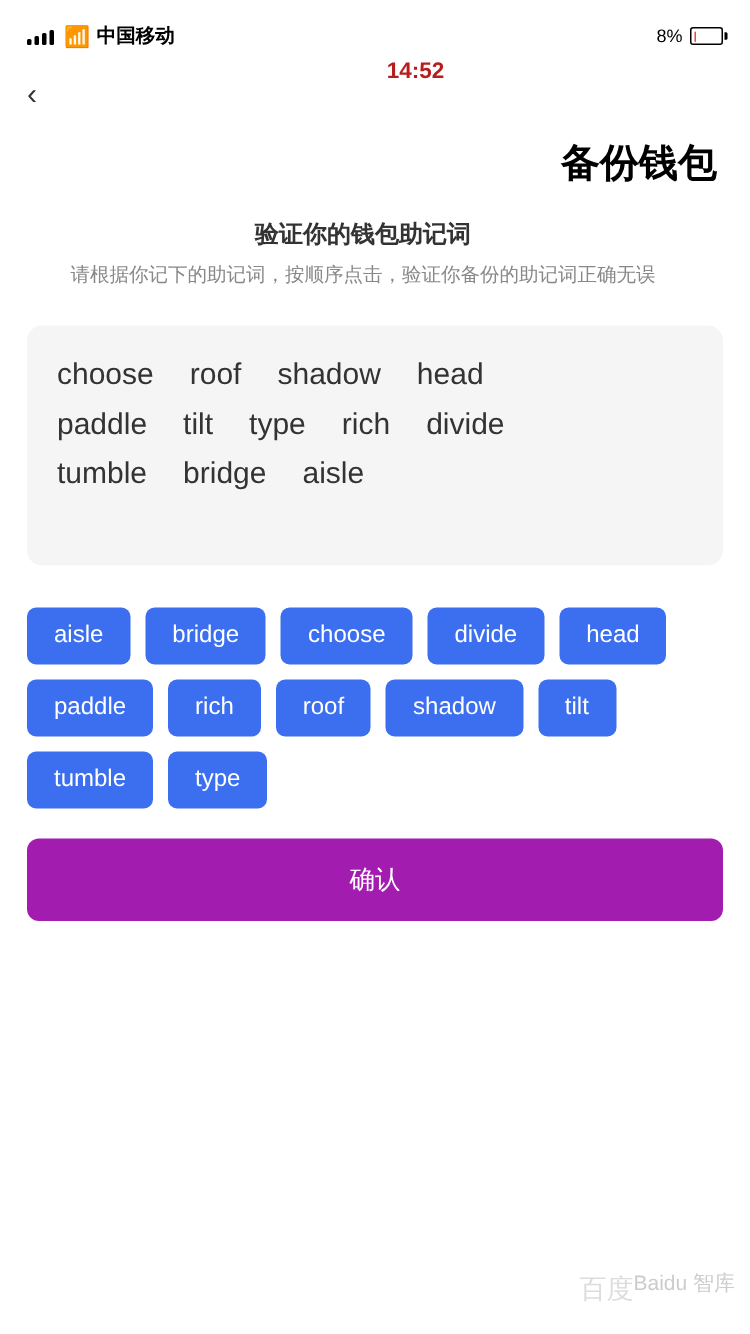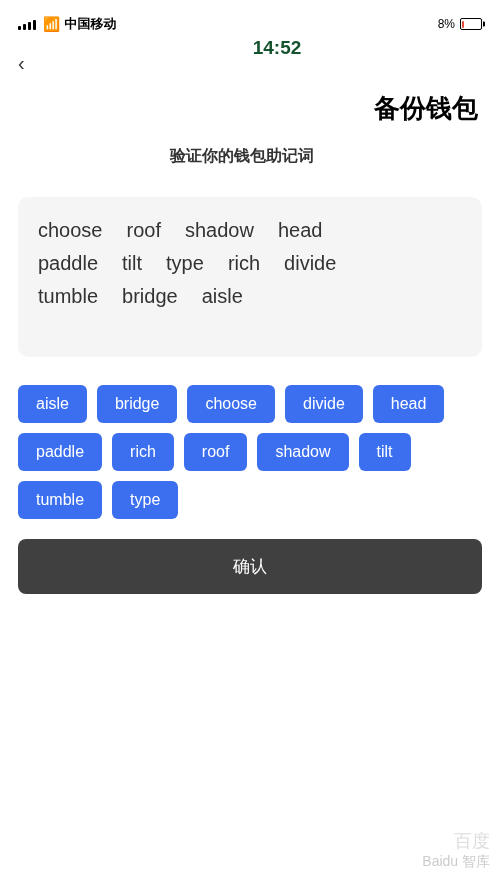"14:52" .status-center { color: #14532d -> #b91c1c; font-size: 19px -> 15px }
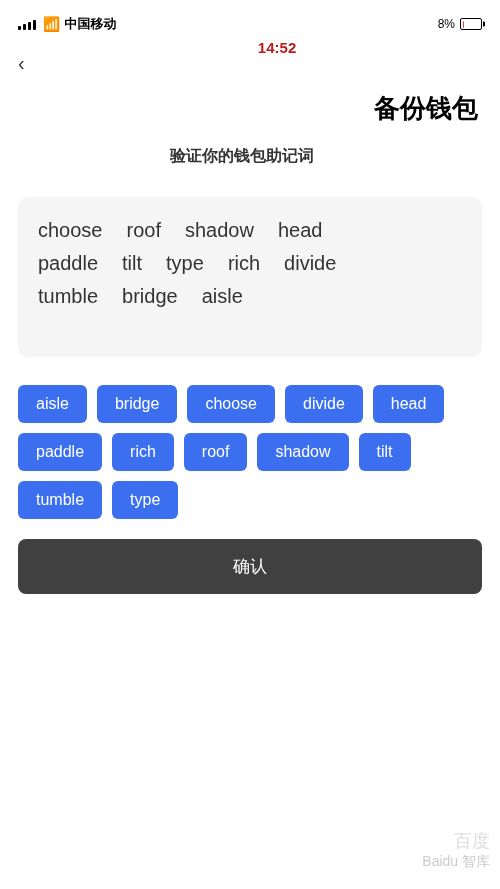"请根据你记下的助记词，按顺序点击，验证你备份的助记词正确无误" div.section-desc { html: none -> <div>请根据你记下的助记词，按顺序点击，验证你备份的助记词正确无误</div> }
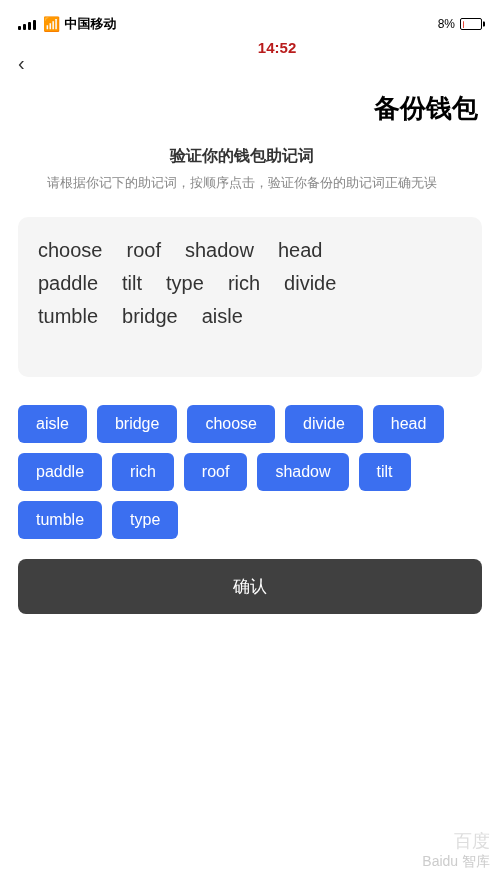"确认" .confirm-btn { background: #404040 -> #a21caf }
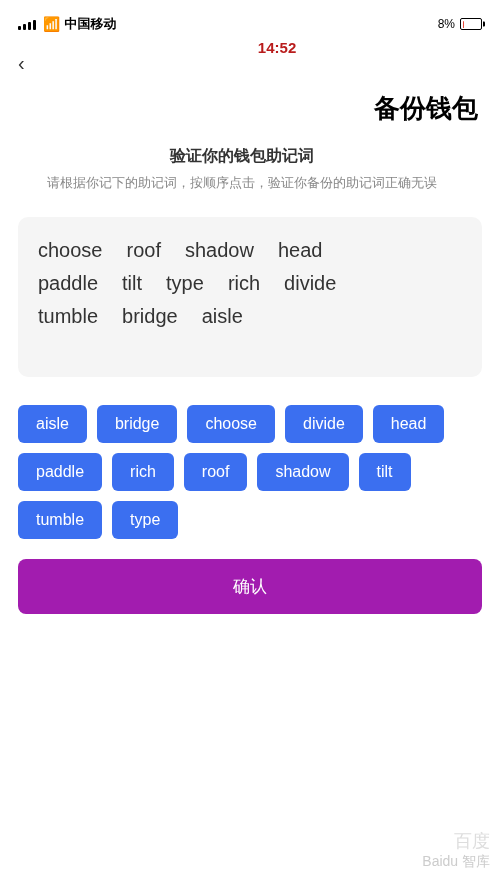"百度" .watermark { align-items: flex-end -> flex-start; flex-direction: column -> row }
